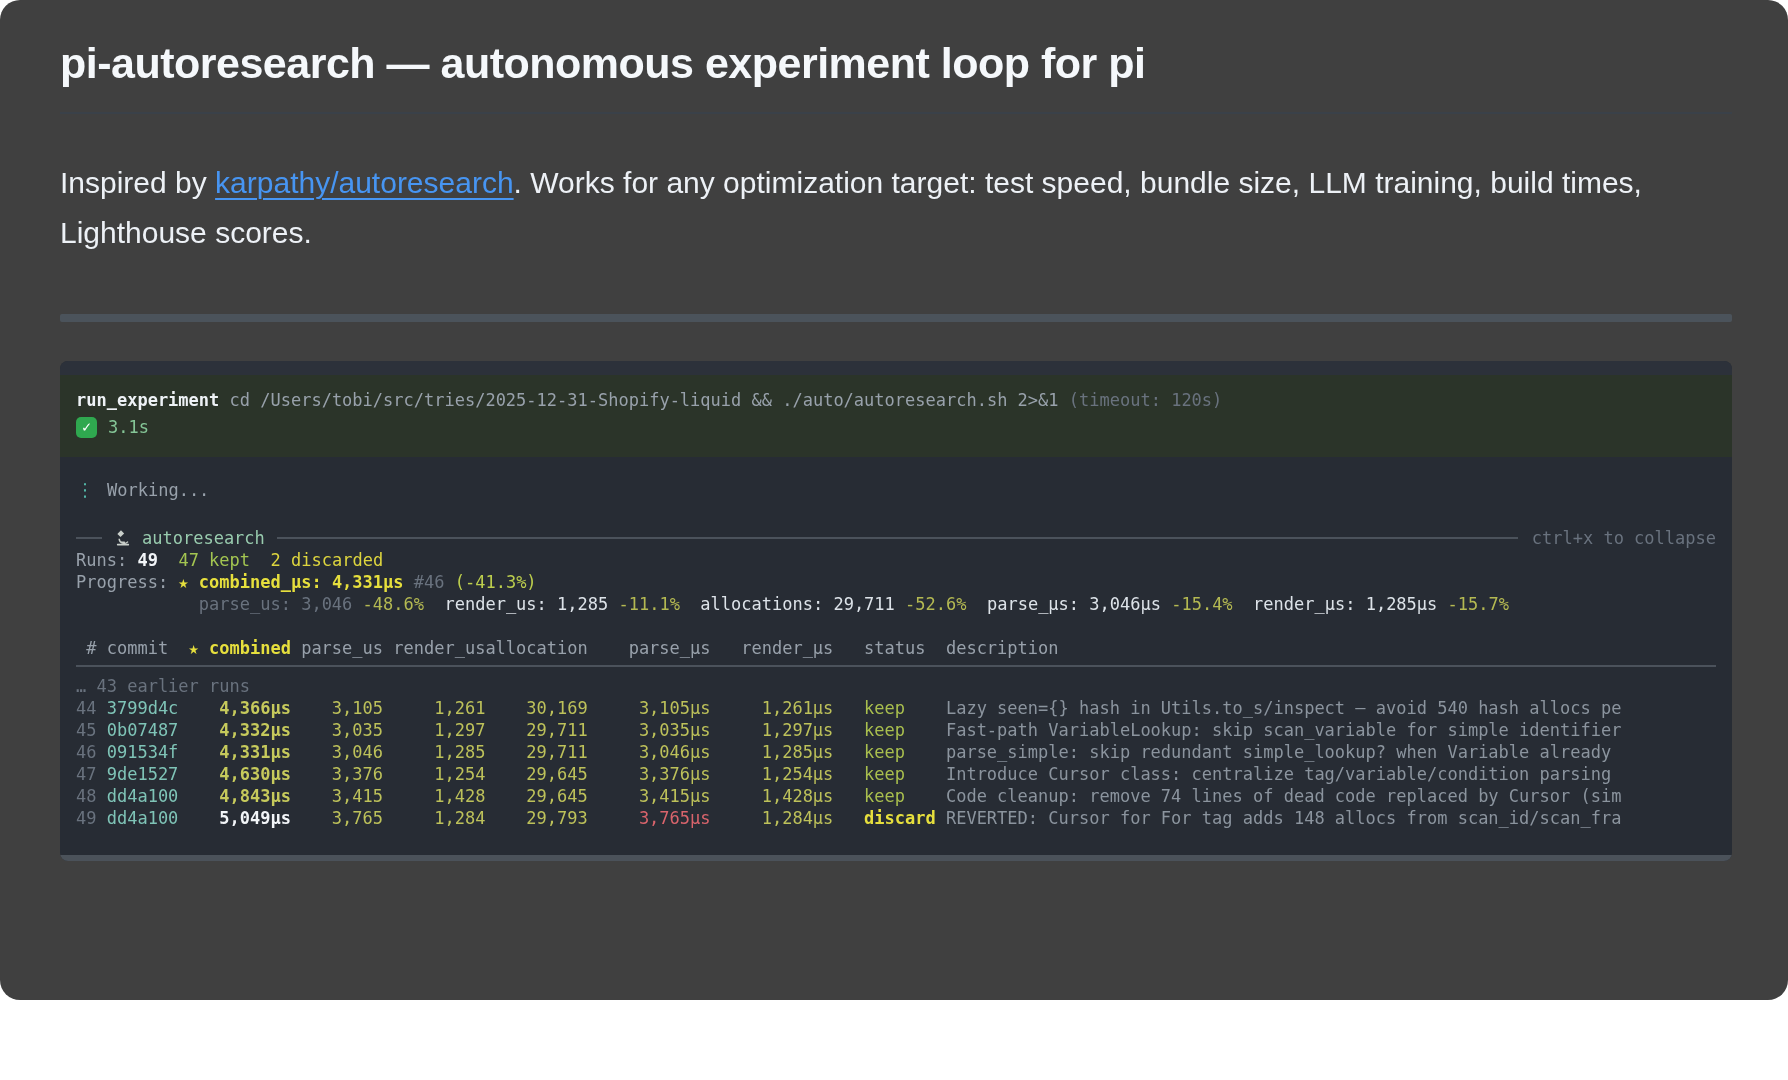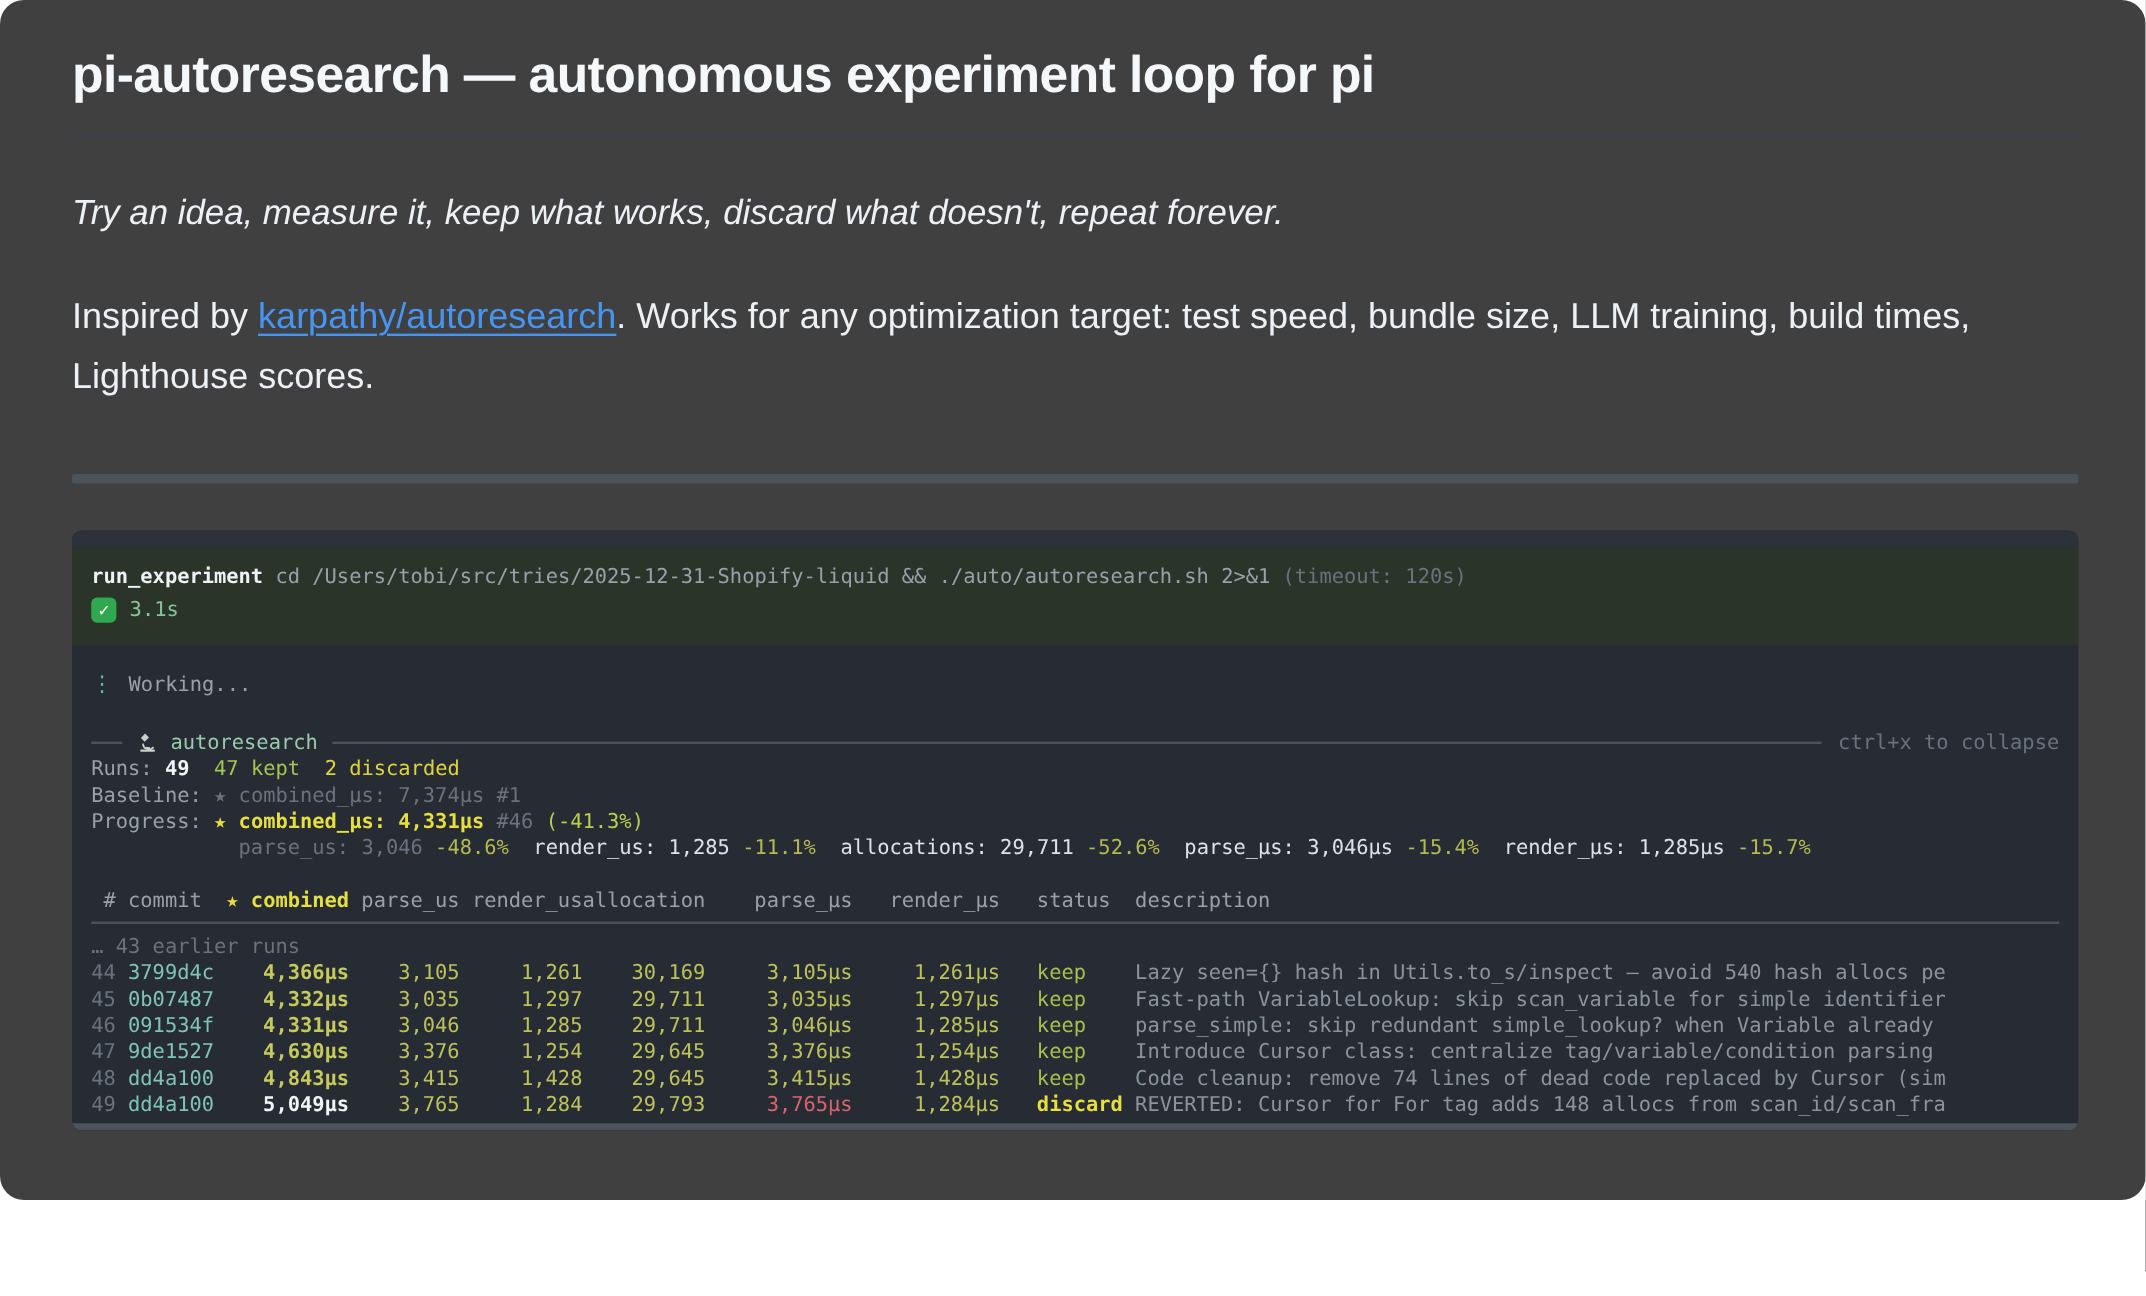"Try an idea, measure it," div.tagline { html: <div>Try an idea, measure it, keep what works, discard what doesn't, repeat forever.</div> -> none }
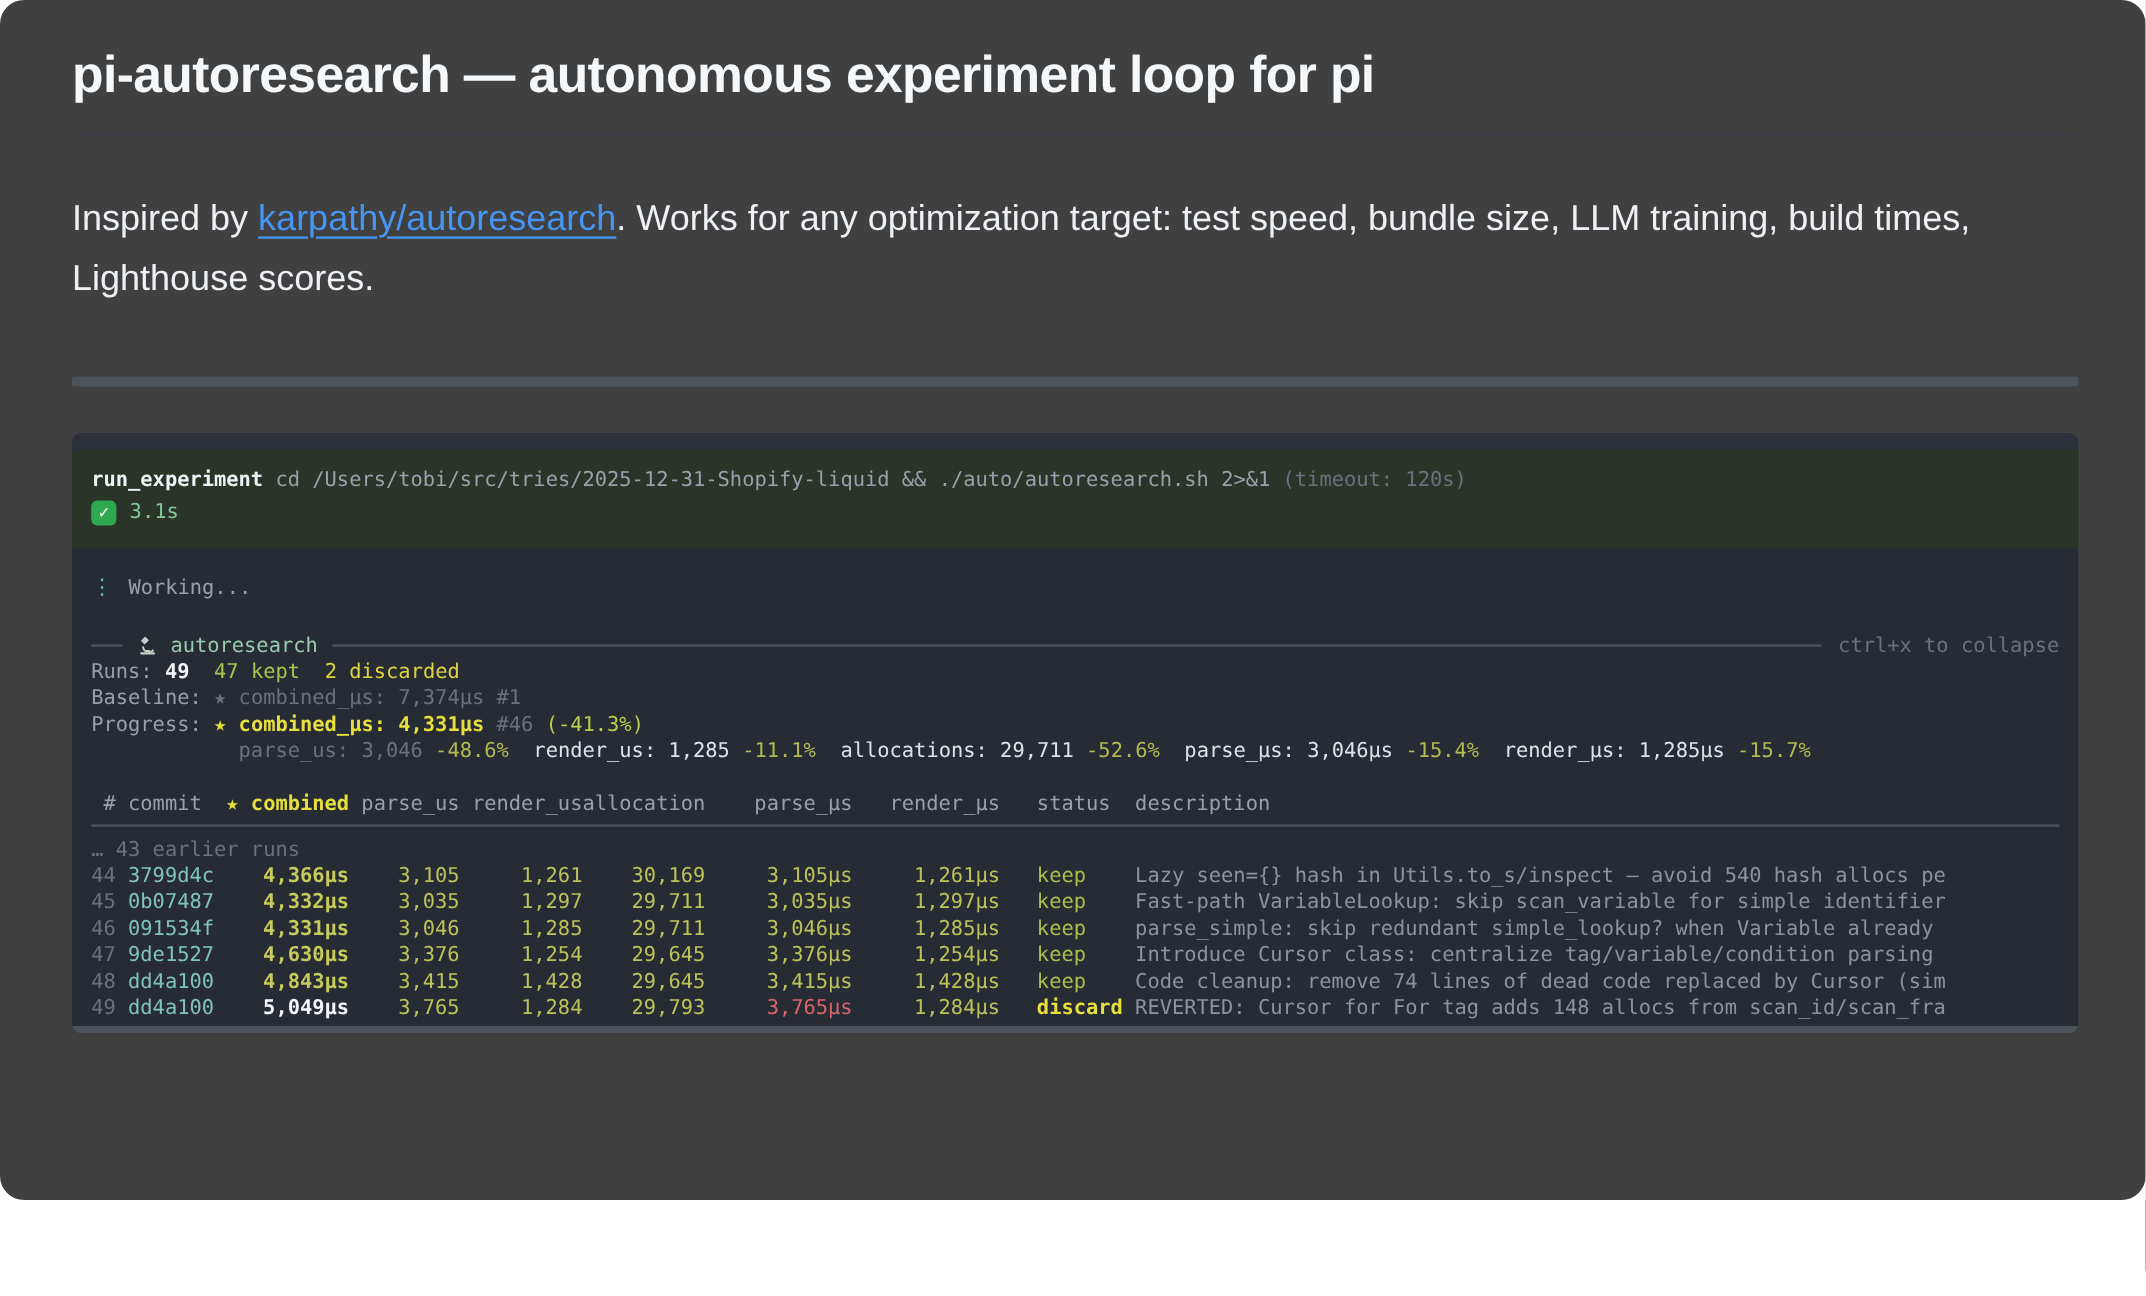"Baseline: ★ combined_µs: 7,374µs #1" div.mono-line { html: <div><span>Baseline: </span><span>★ combined_µs: 7,374µs</span><span> #1</span></div> -> none }
